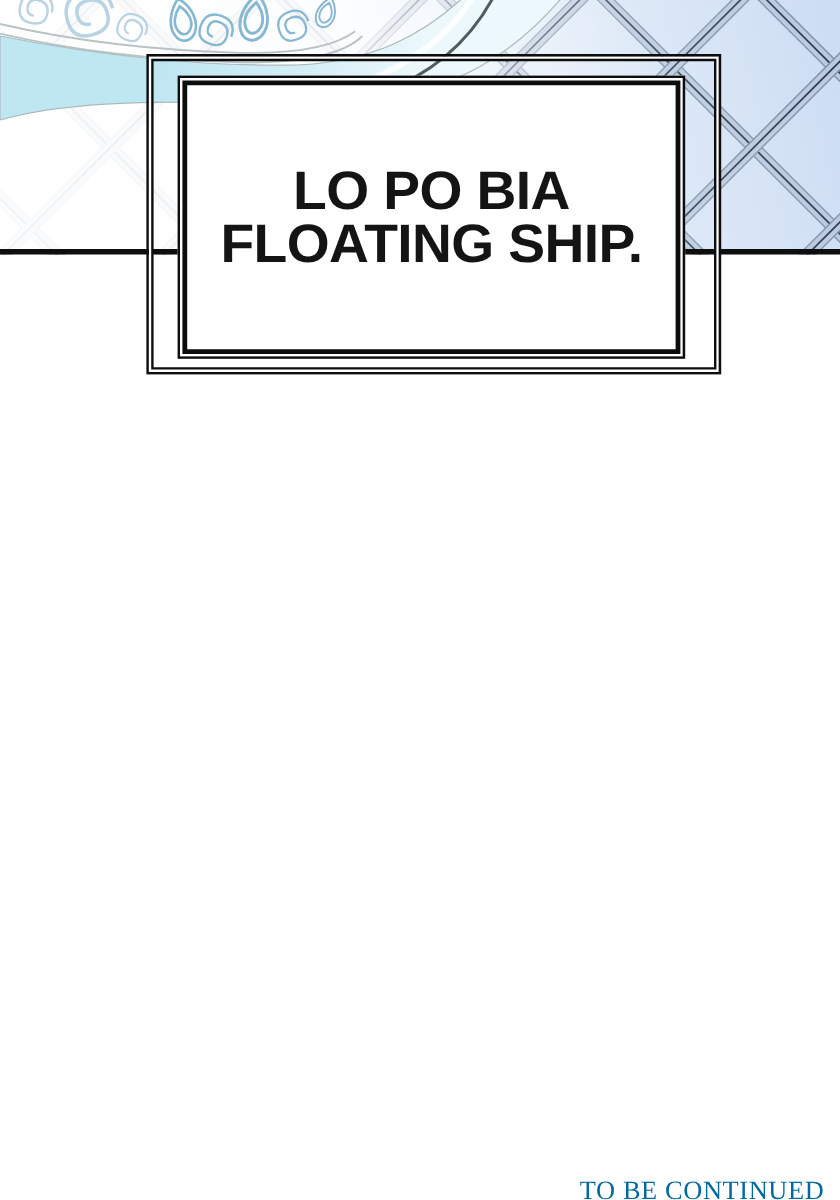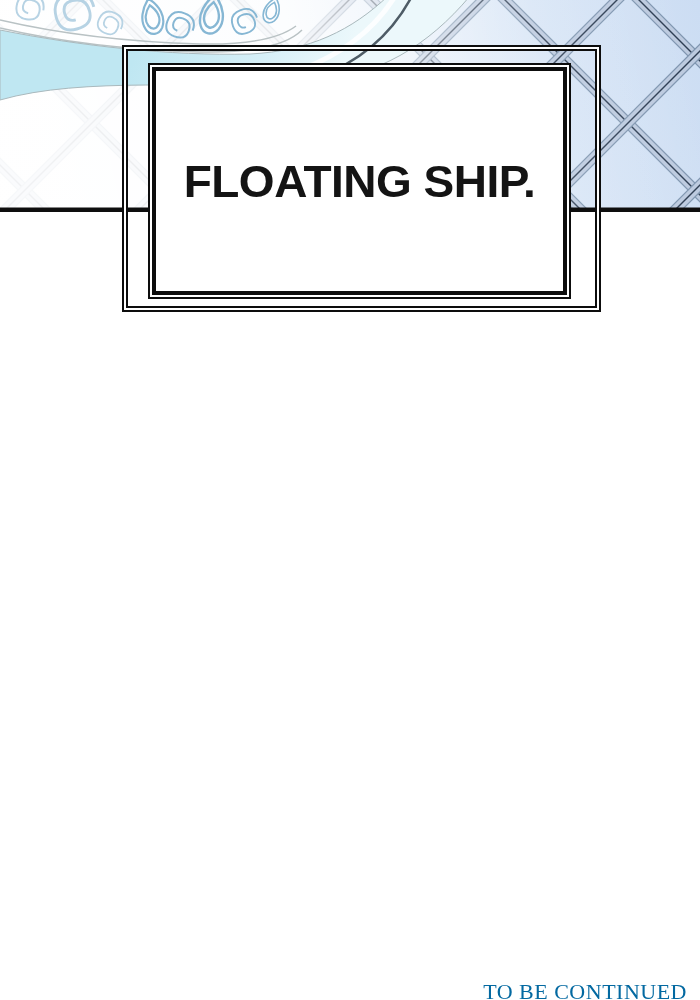"LO PO BIA" div { html: none -> <div>LO PO BIA</div> }
